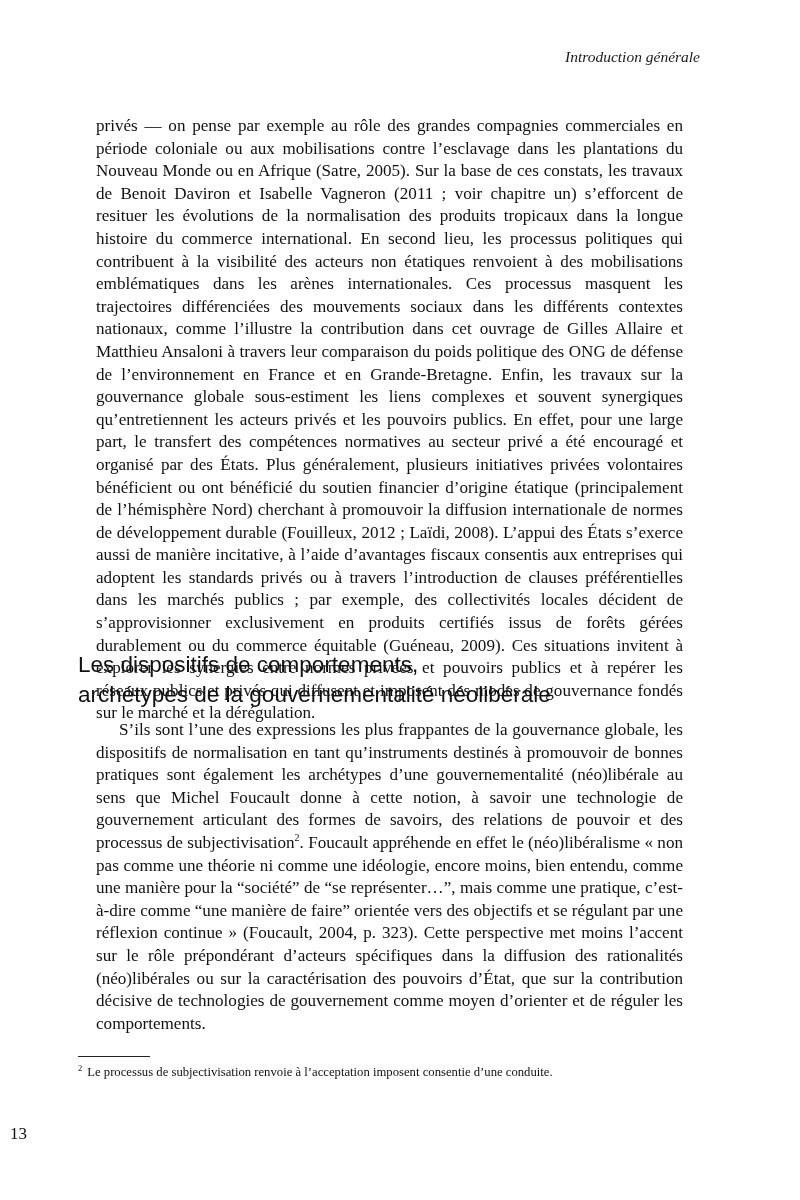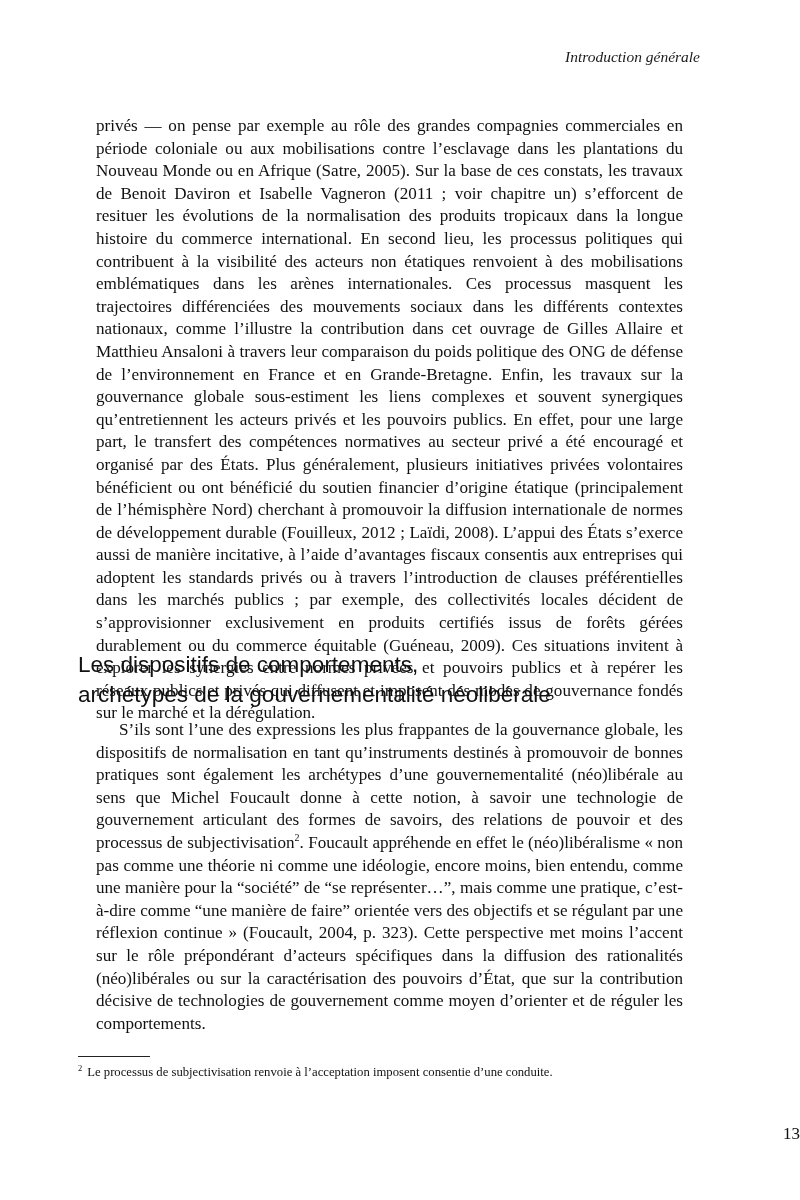"13" .page-number { text-align: right -> left }
